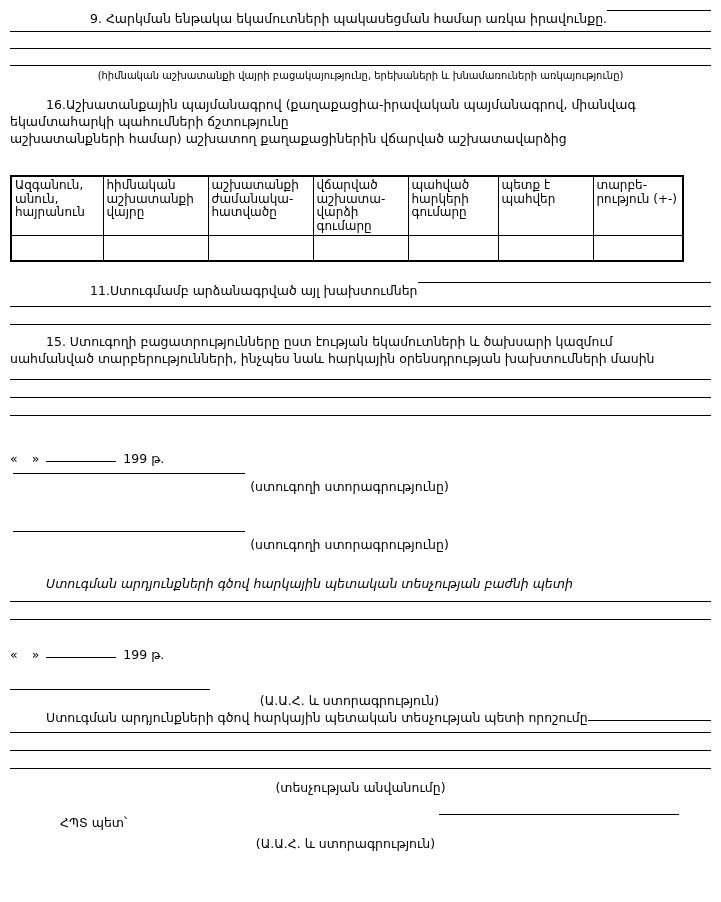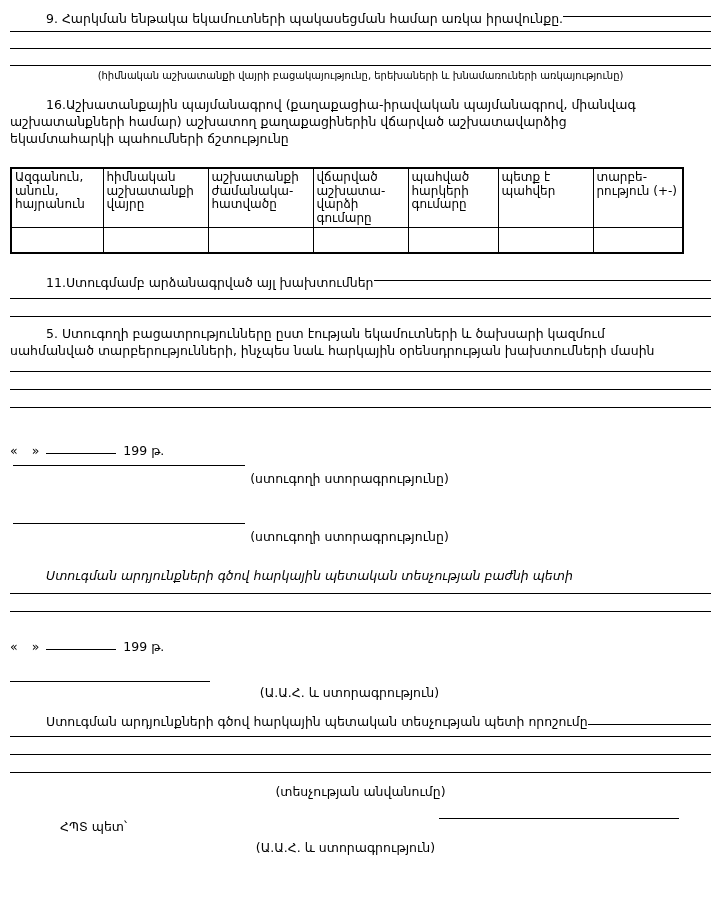"9. Հարկման ենթակա եկամուտների պակասեցման" .row { align-items: center -> flex-start; margin-left: none -> 44px }
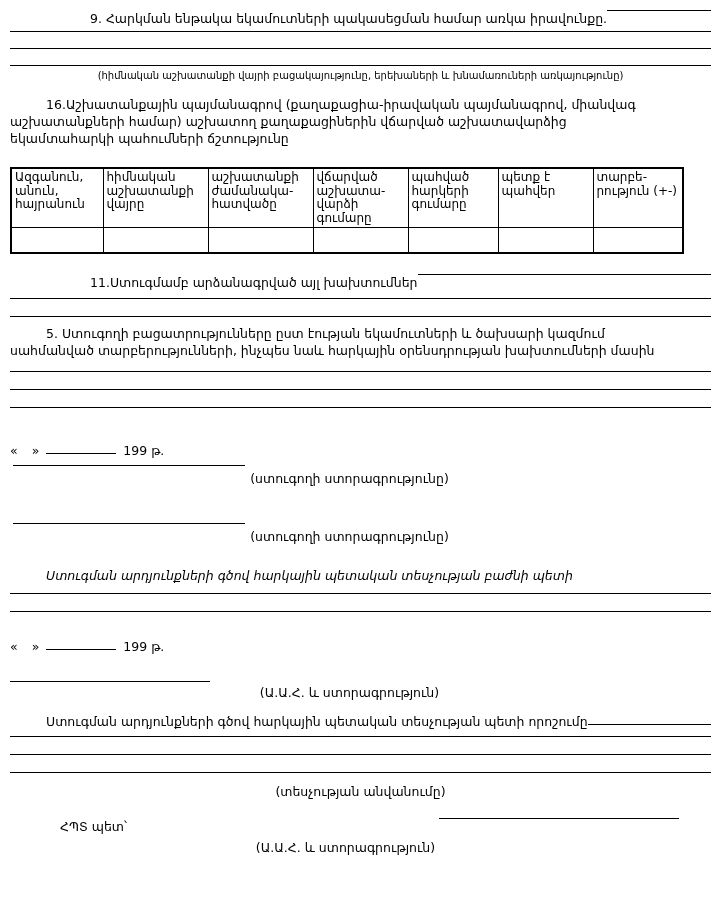"աշխատանքների համար) աշխատող" div.nowrap { order: before "եկամտահարկի պահումների ճշտությունը" -> after "եկամտահարկի պահումների ճշտությունը" }
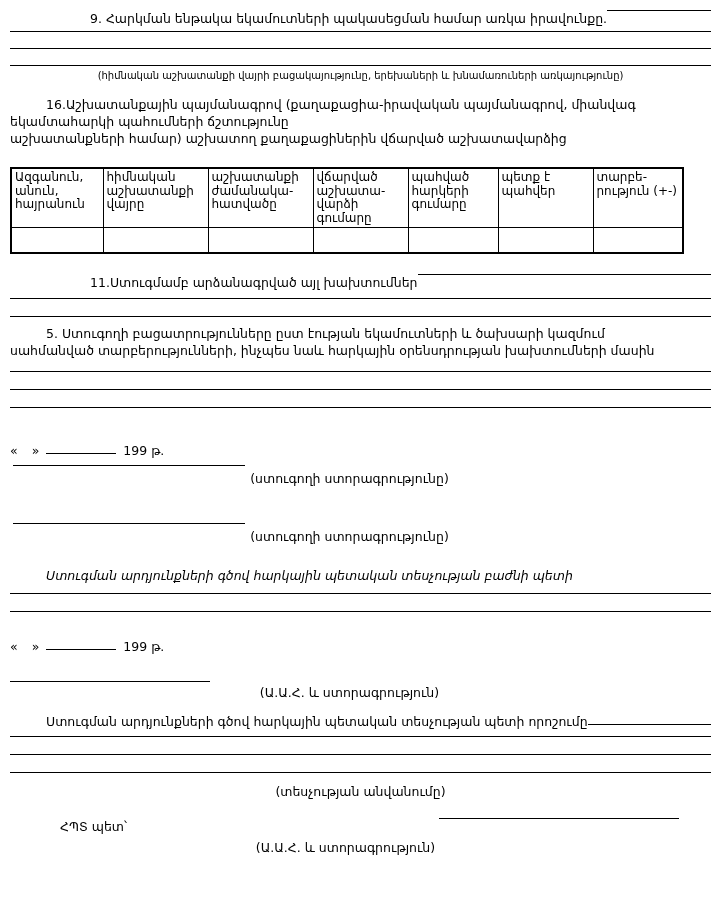"Ազգանուն, անուն, հայրանուն" .tbl { margin-top: 20px -> 28px }
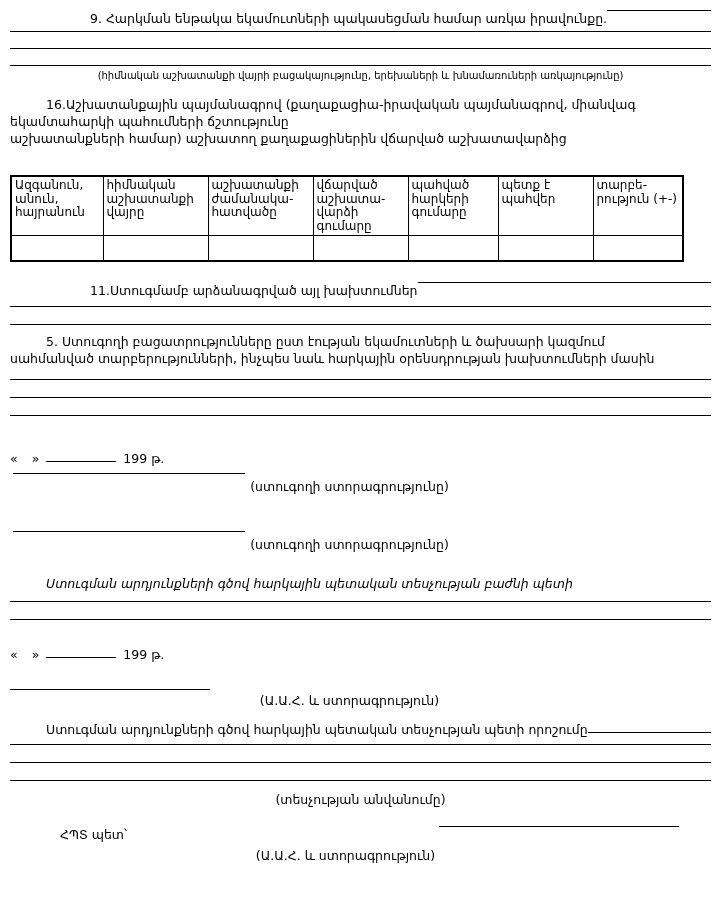"5. Ստուգողի բացատրությունները ըստ" div.indent { text: 5 -> 15 }
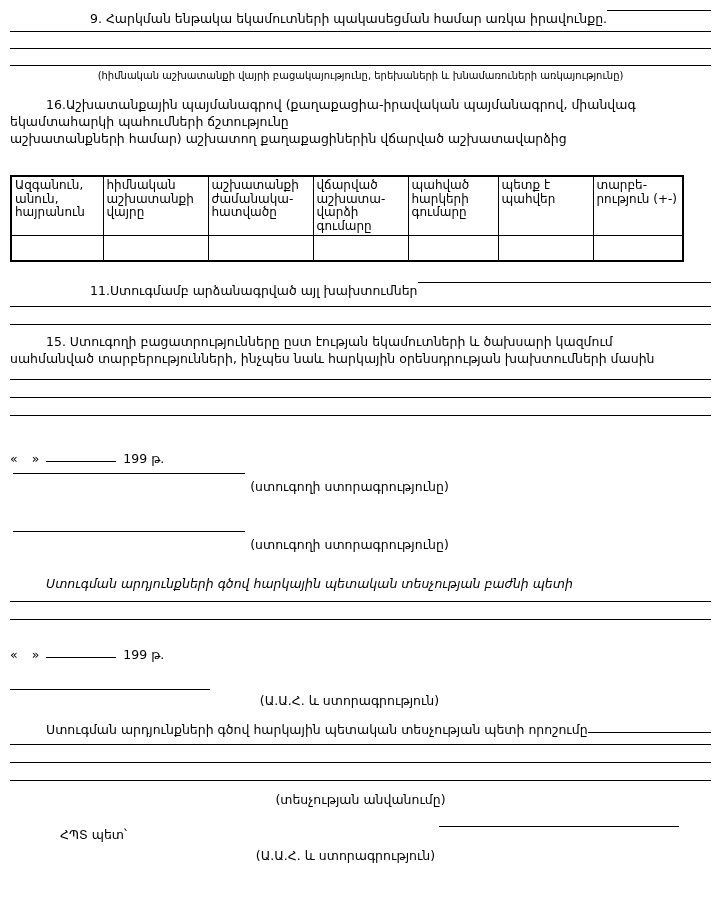"Ստուգման արդյունքների գծով հարկային պետական տեսչության պետի" .decision-row { margin-top: 12px -> none }
